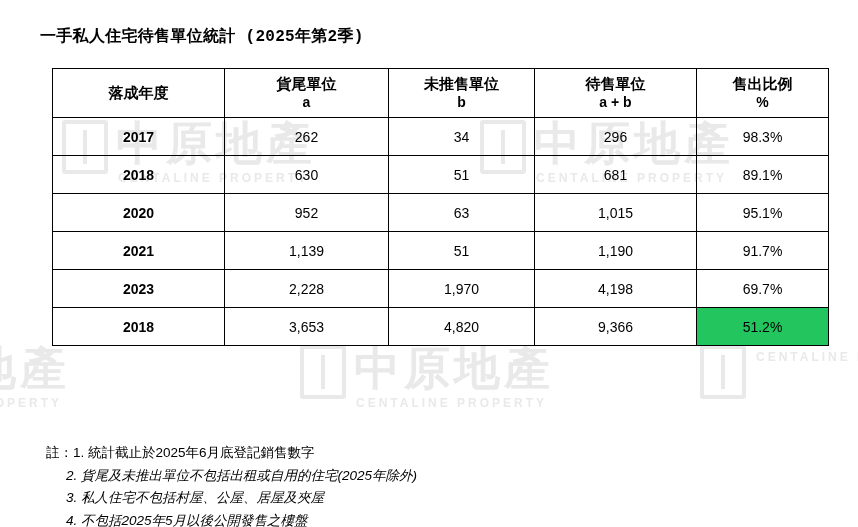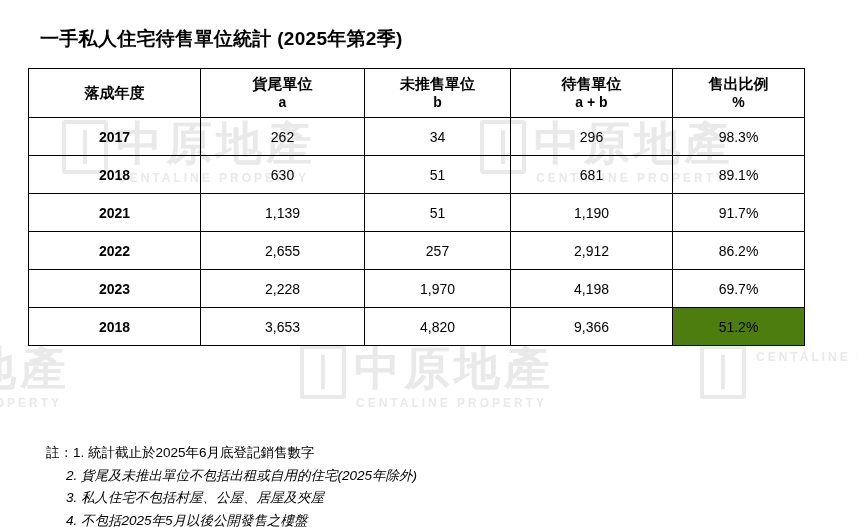"一手私人住宅待售單位統計 (2025年第2季)" .title { font-family: none -> Liberation Mono, monospace; font-size: 19px -> 16px }
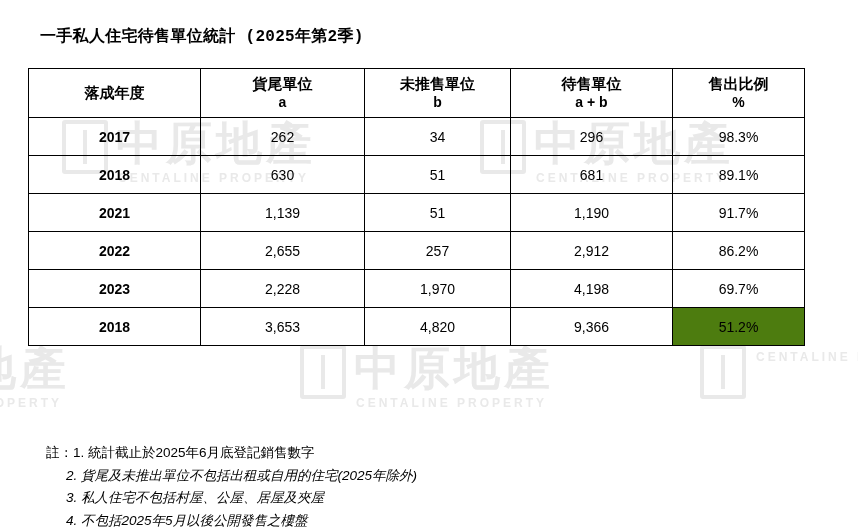"落成年度" table.stats { left: 28px -> 52px }
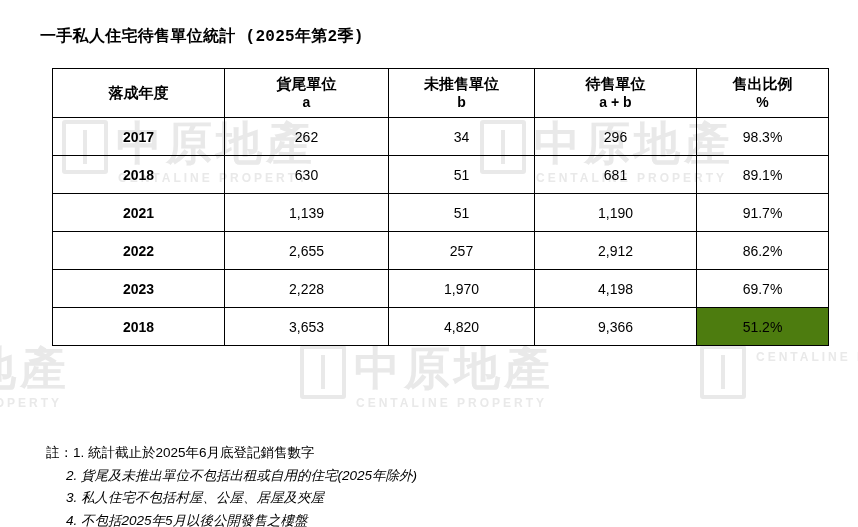"2020" tr { html: none -> <tr> <td>2020</td> <td>952</td> <td>63</td> <td>1,015</td> <td>95.1%</td> </tr> }
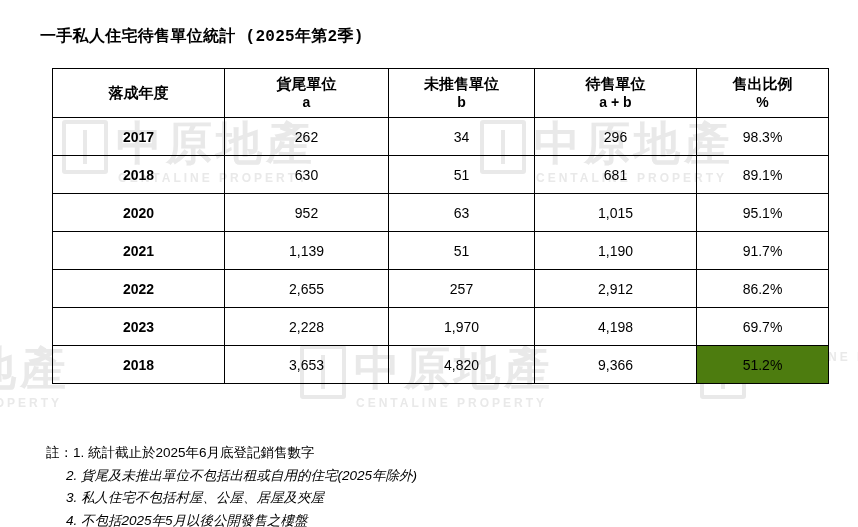"2022" tr { html: <tr> <td>2022</td> <td>2,655</td> <td>257</td> <td>2,912</td> <td>86.2%</td> </tr> -> none }
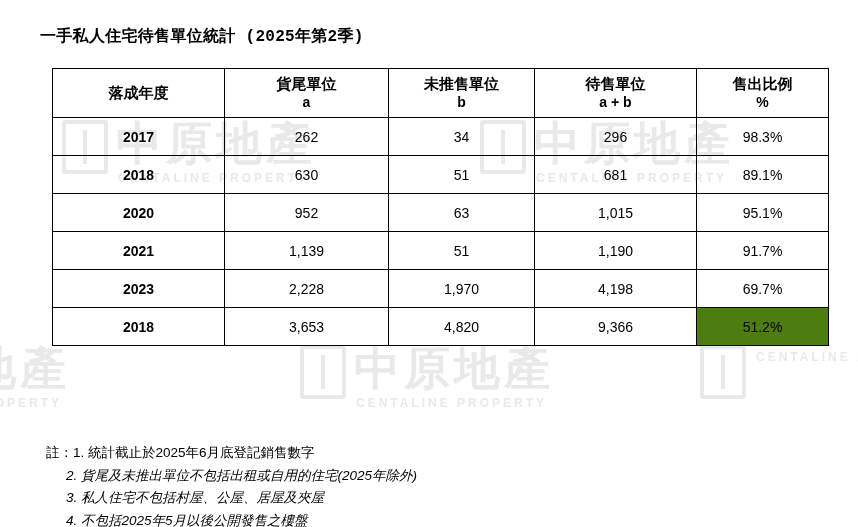"51.2%" td.highlight { background: #4d7c0f -> #22c55e }
